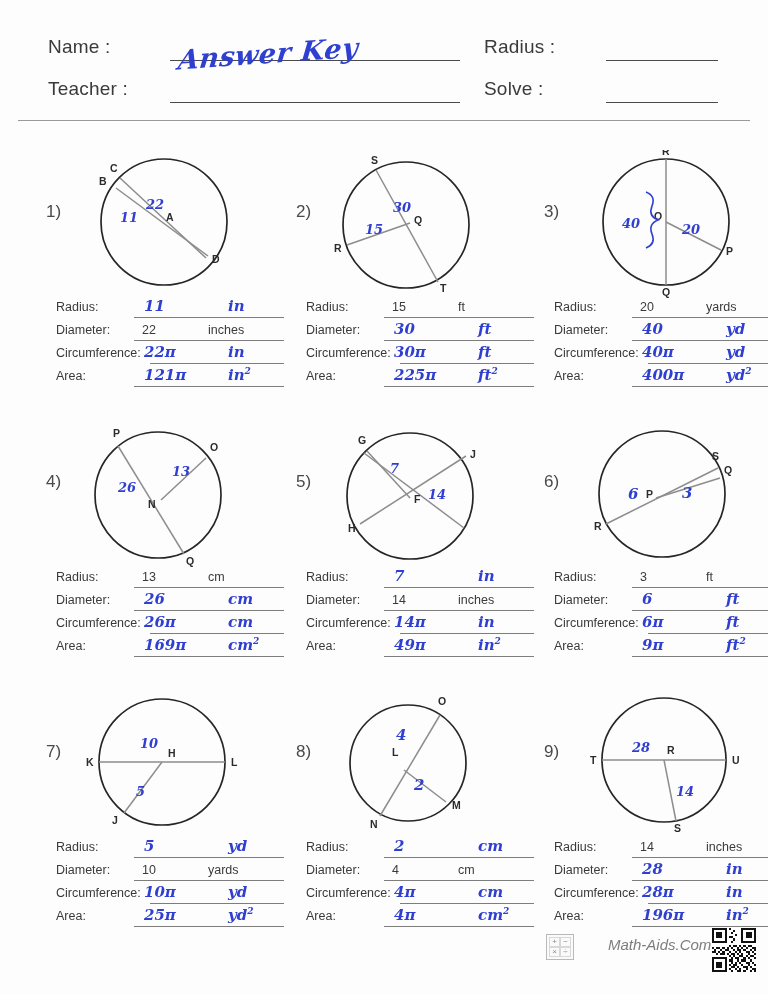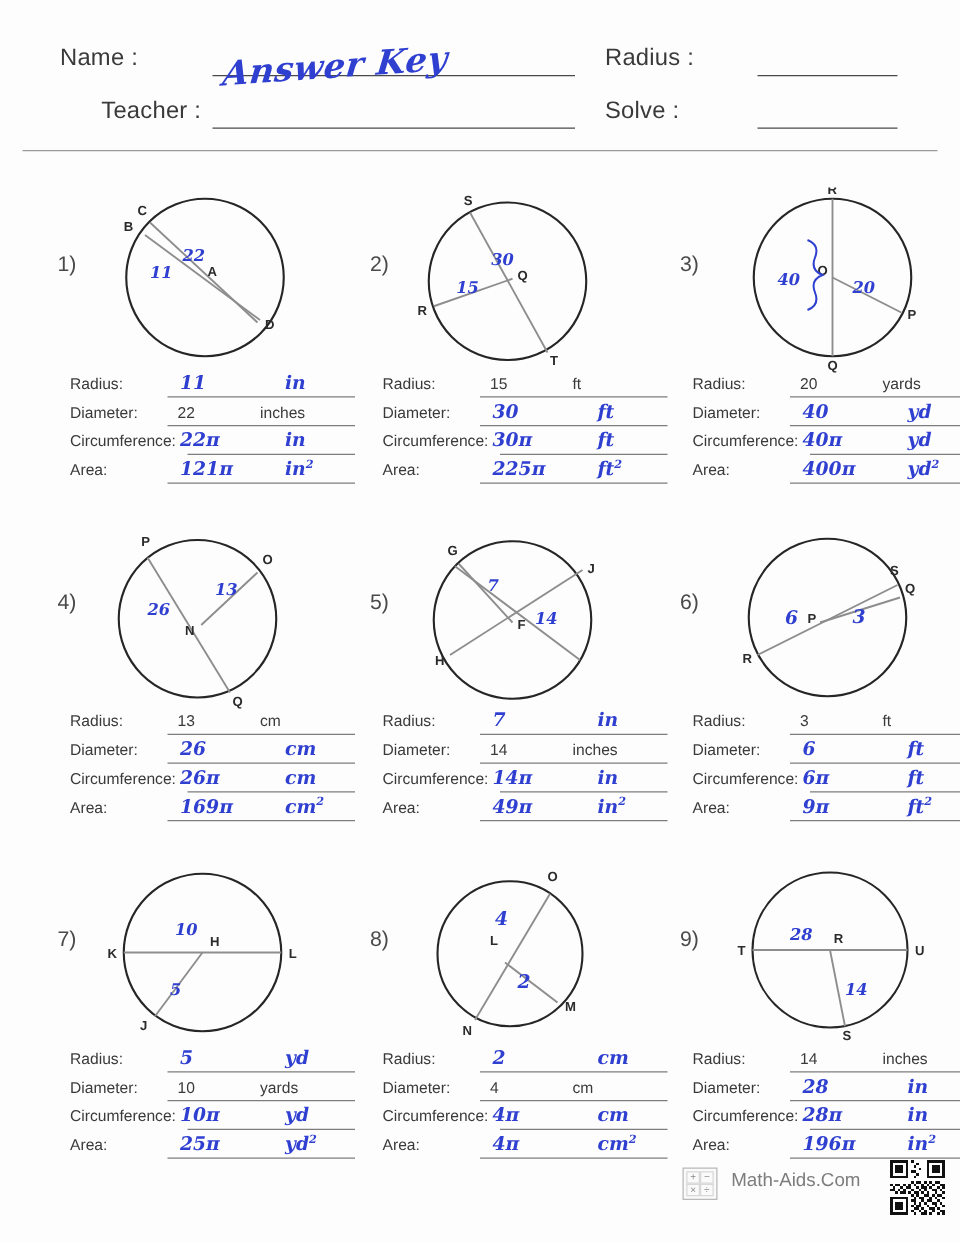"Teacher :" div.hdr-label { margin-left: 33px -> none }
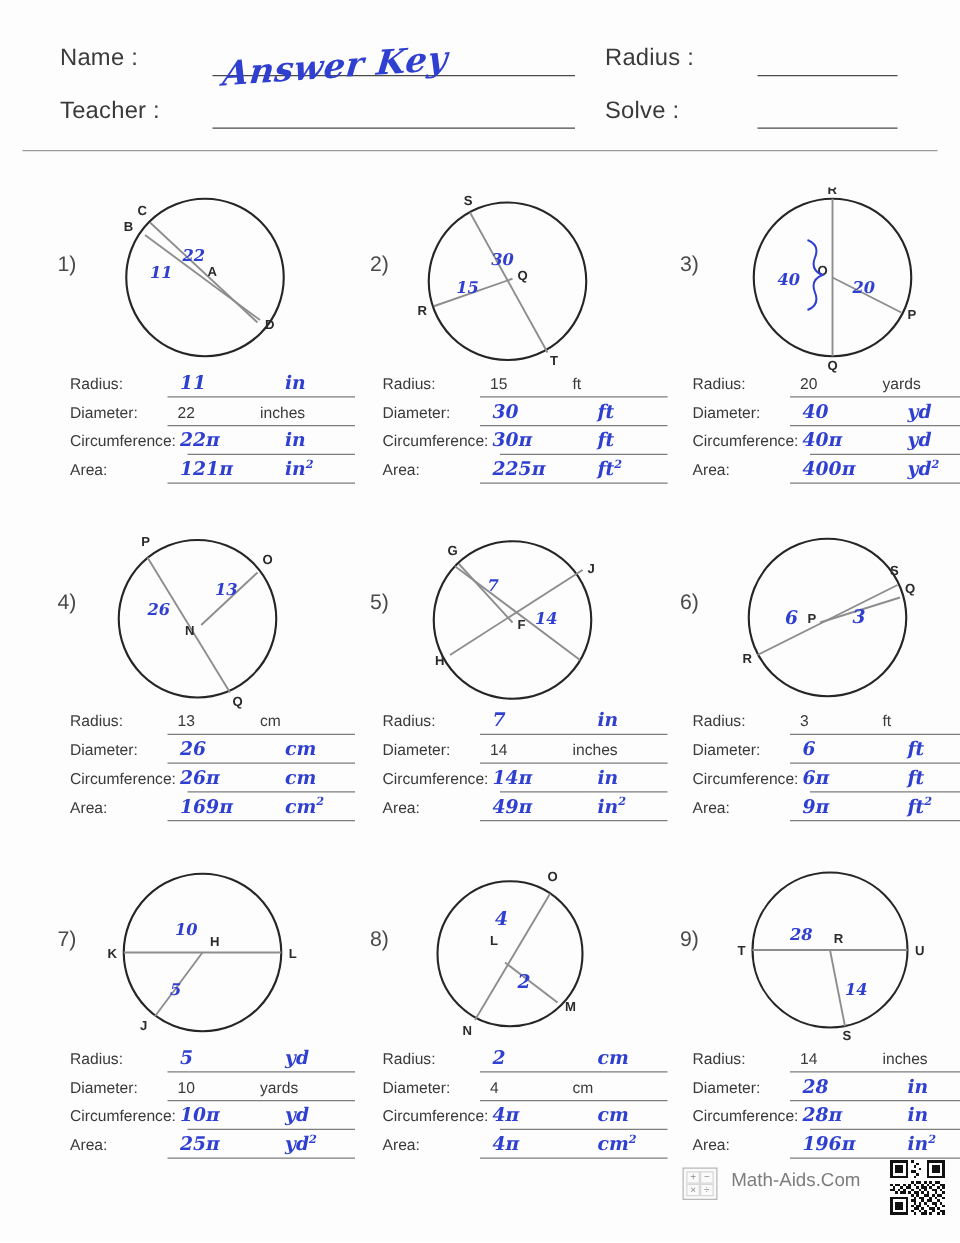"Math-Aids.Com" .brand { font-style: none -> italic; left: 585px -> 608px }
